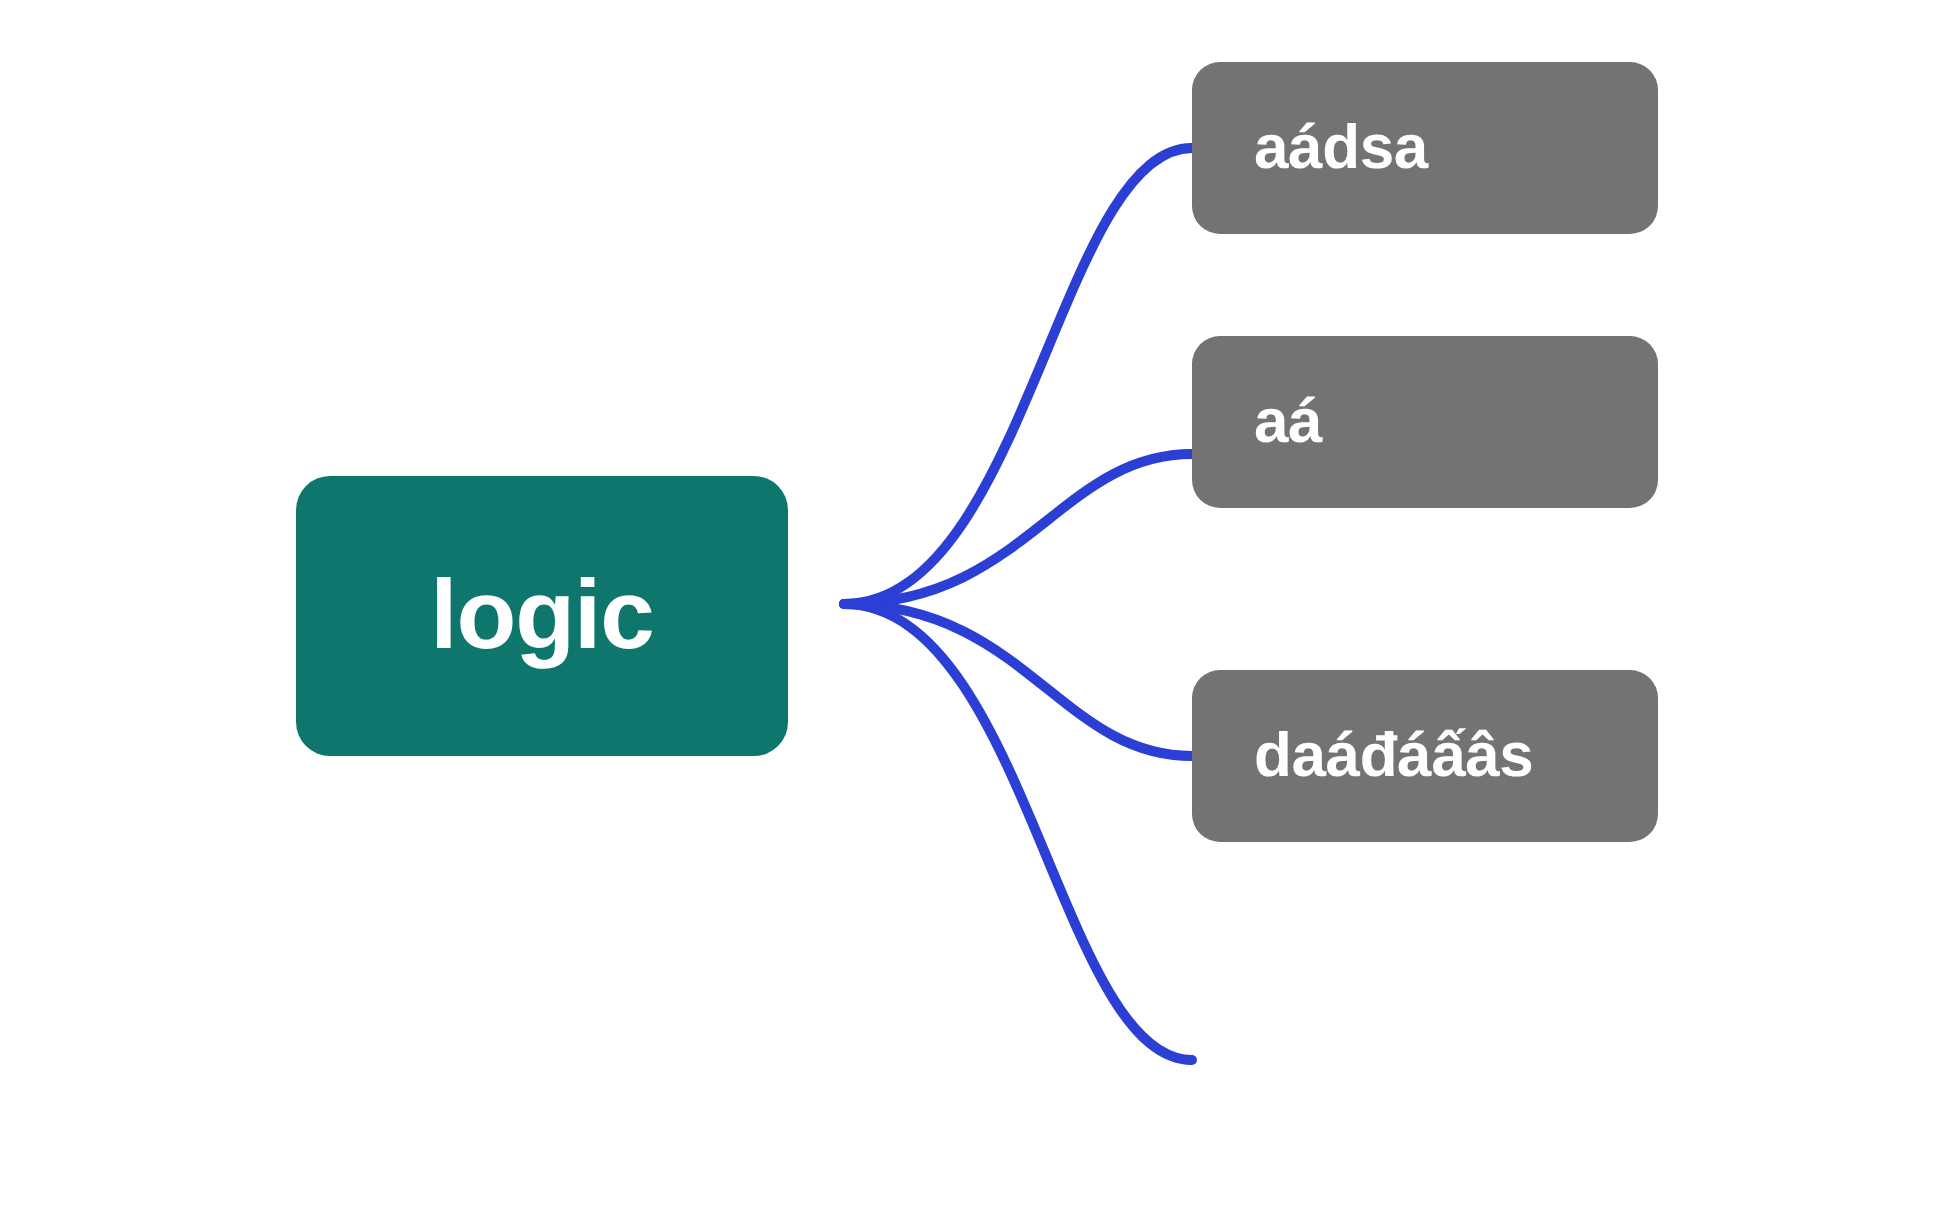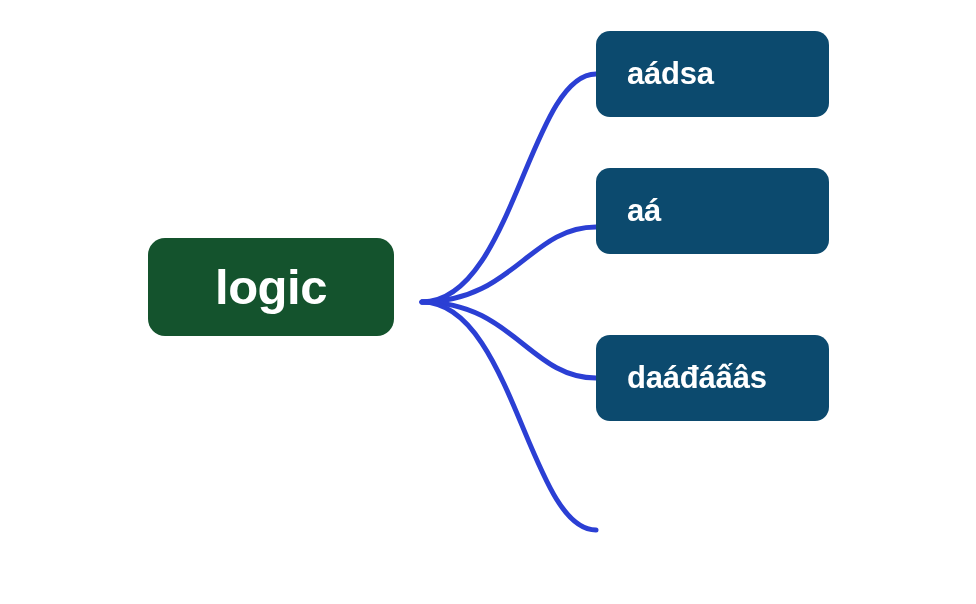"aádsa" .node-branch { background: #0c4a6e -> #737373 }
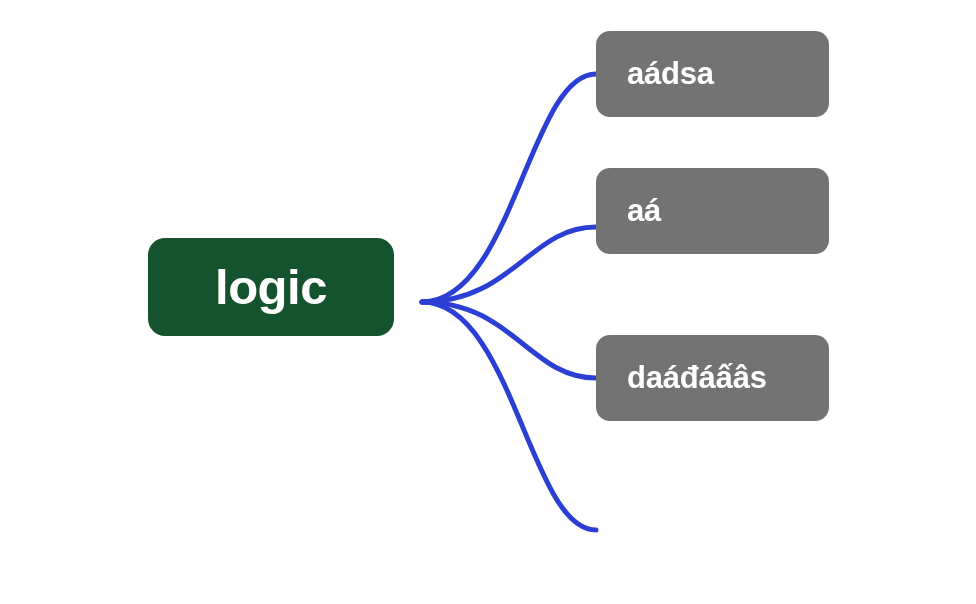"logic" .node-root { background: #14532d -> #0f766e; height: 98px -> 140px }
